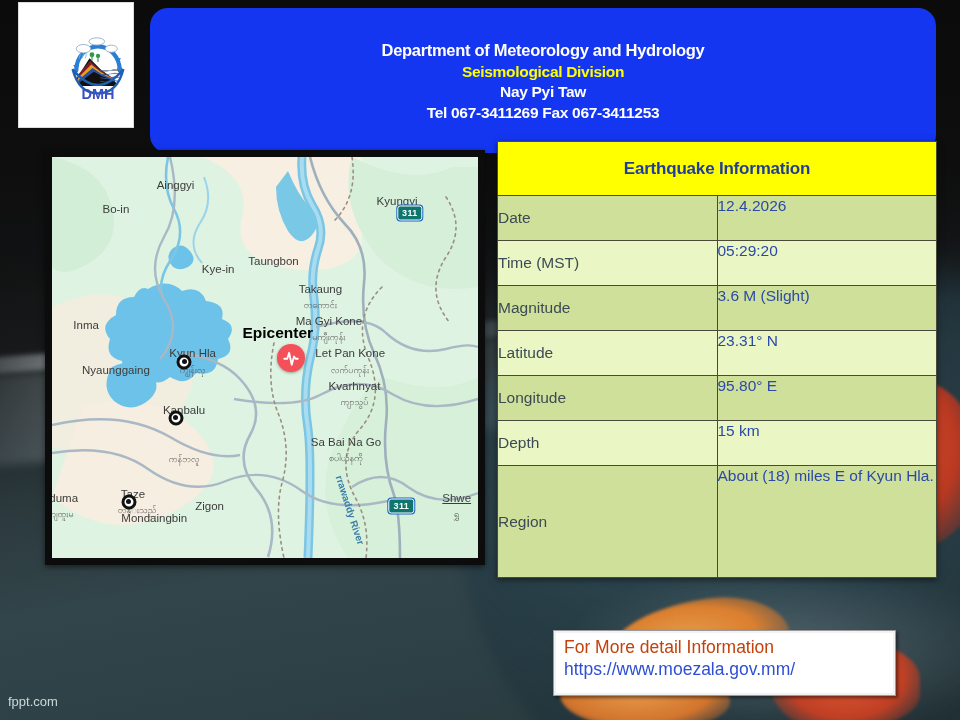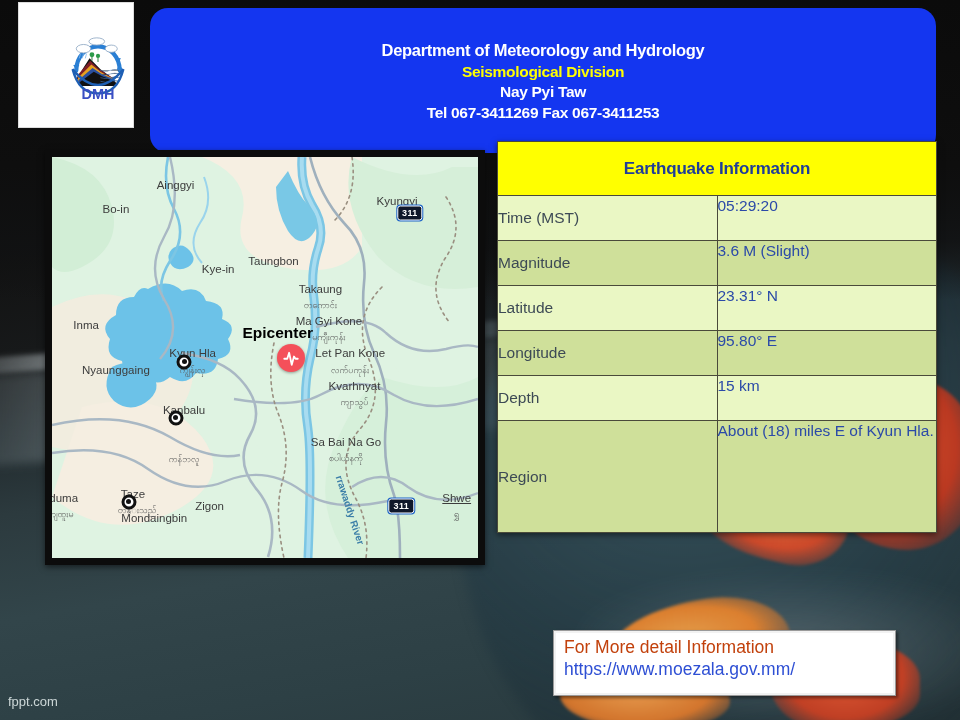"311" .shield { background: #0f172a -> #0f766e }
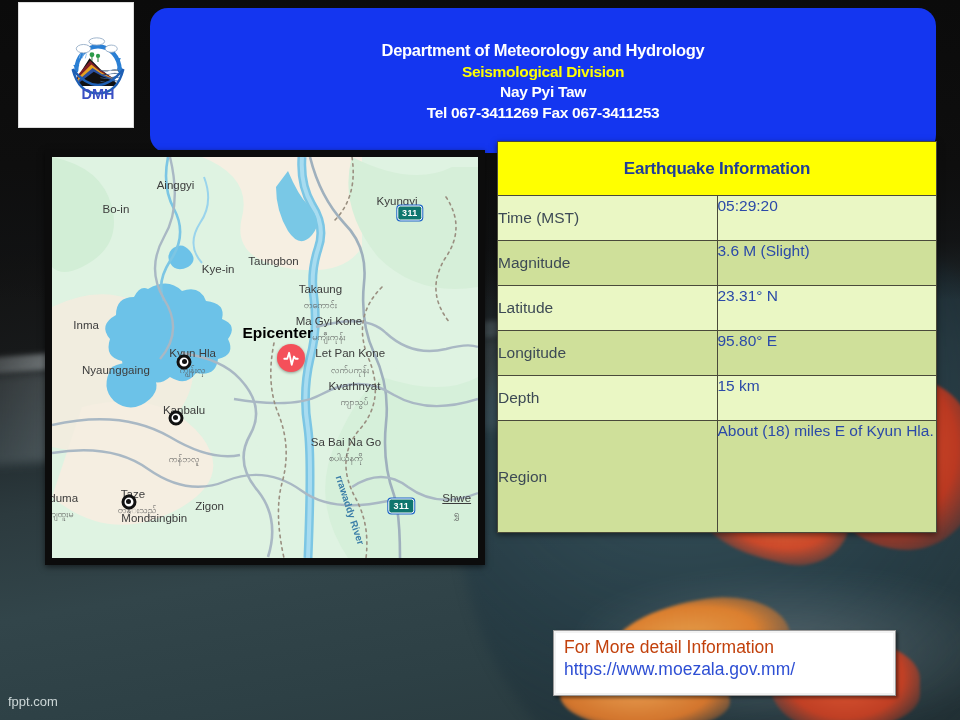"Date" tr.row-a { html: none -> <tr> <td>Date</td> <td>12.4.2026</td> </tr> }
